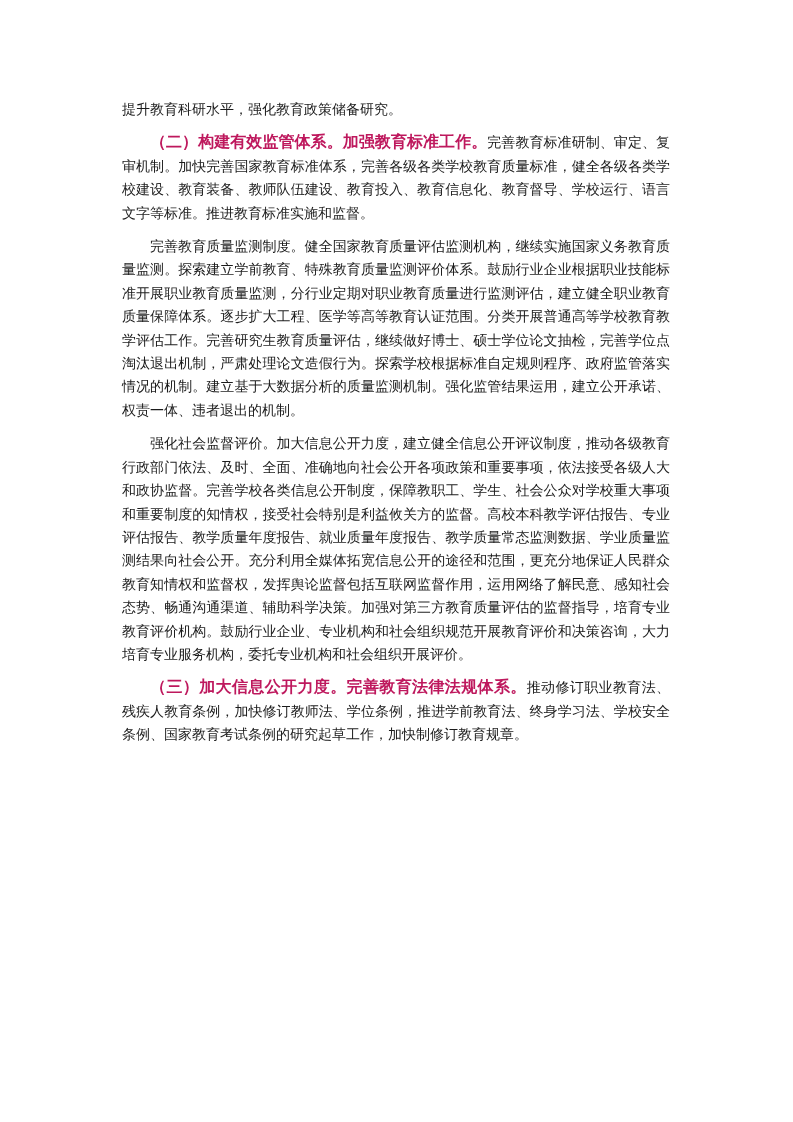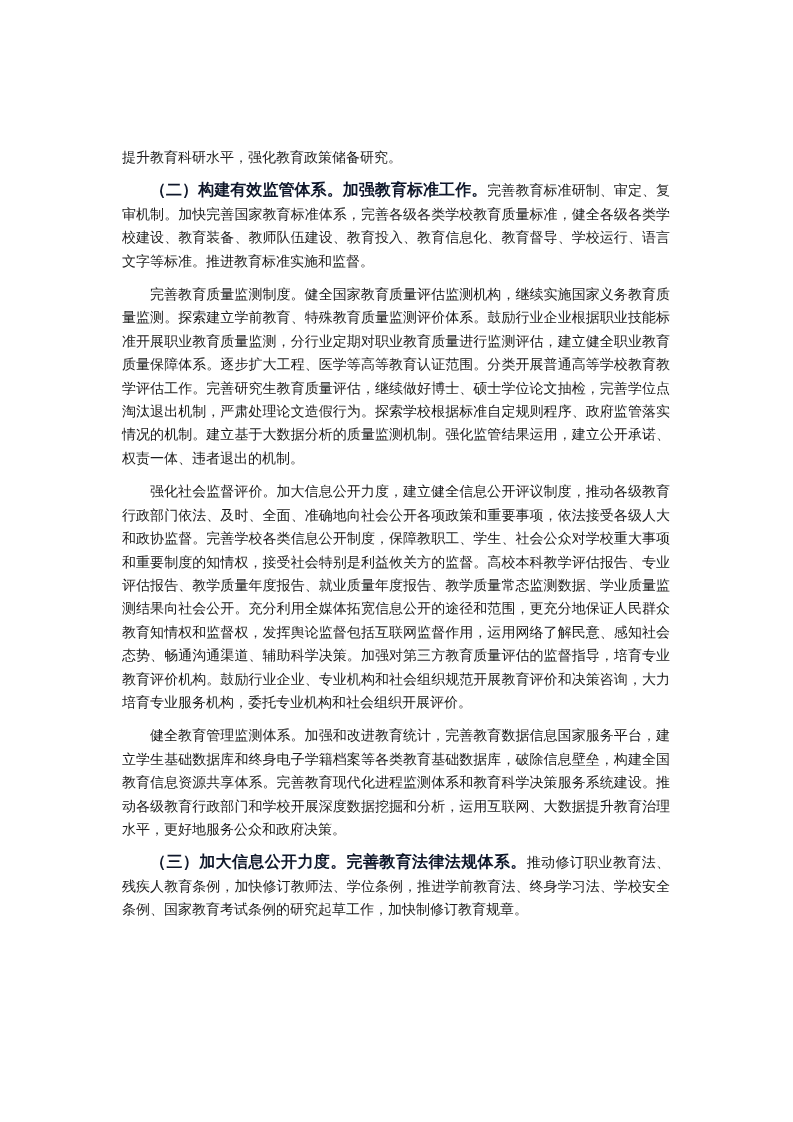"提升教育科研水平，强化教育政策储备研究。" .para.no-indent { margin-top: 48px -> none }
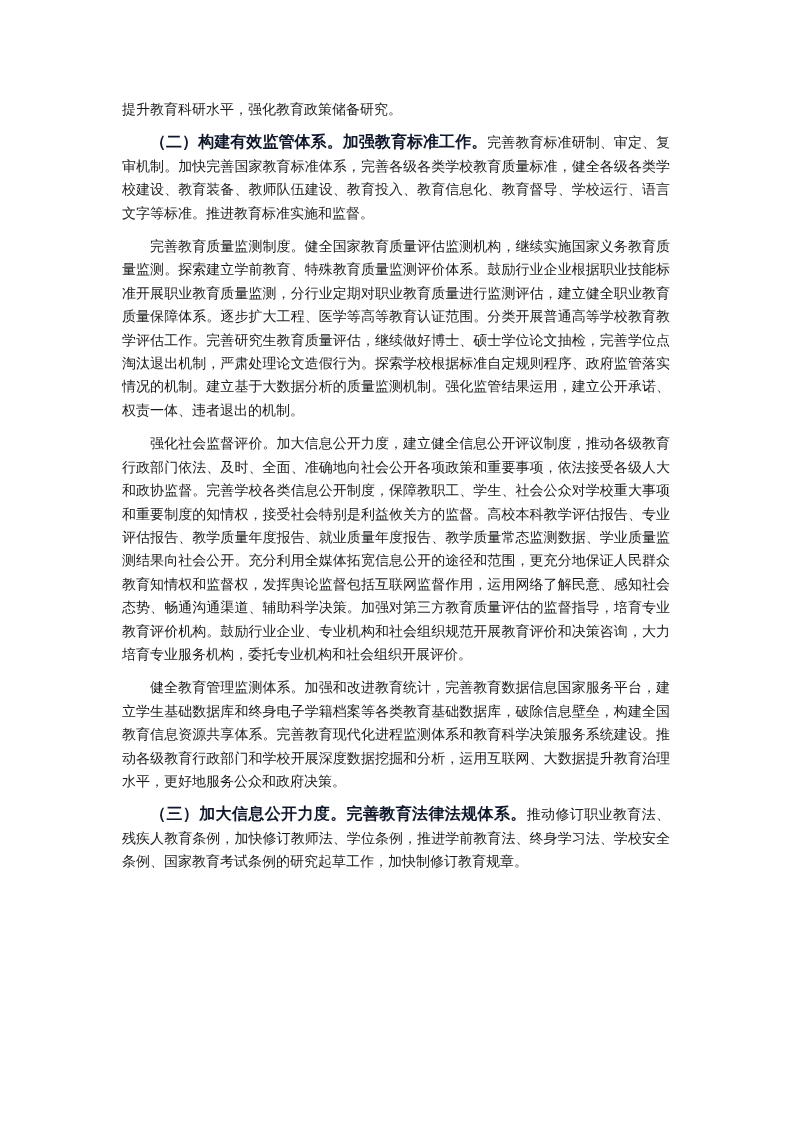"（二）构建有效监管体系。加强教育标准工作。" .run-heading { color: #0f172a -> #be185d }
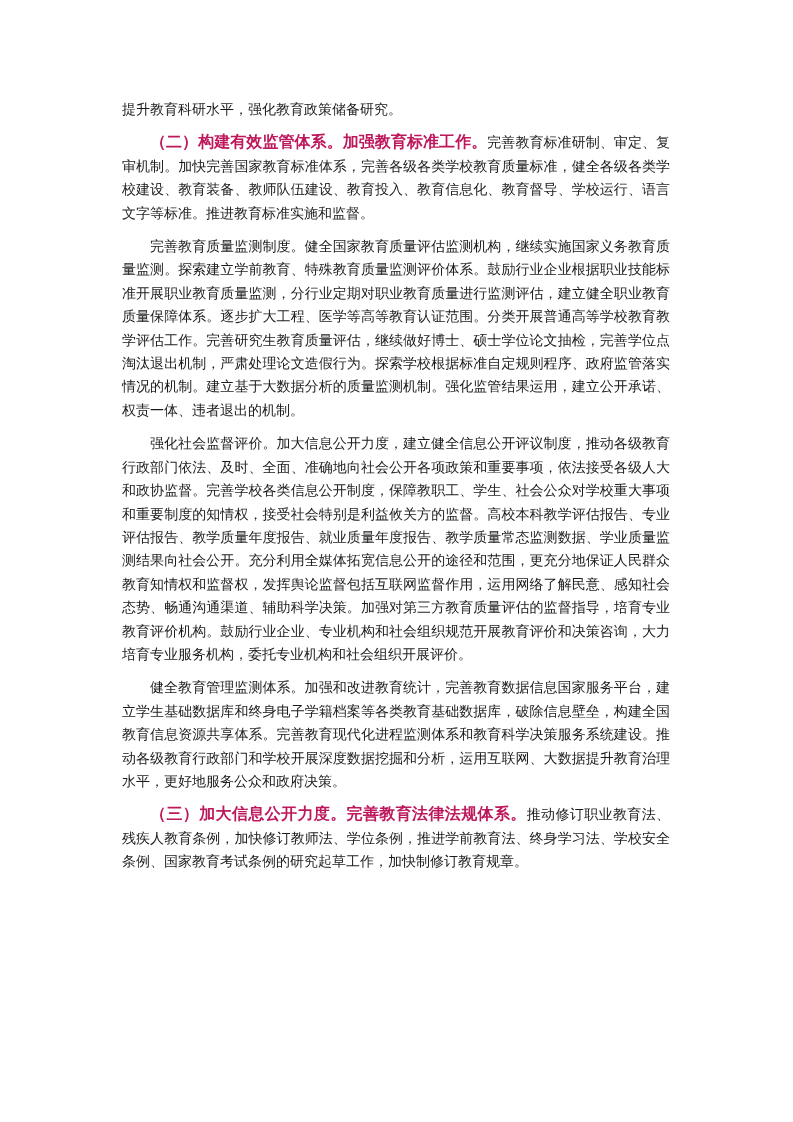"健全教育管理监测体系。加强和改进教育统计，完善教育数据信息国家服务平台，建立学生" p.para { html: <p><span></span><span>健全教育管理监测体系。加强和改进教育统计，完善教育数据信息国家服务平台，建立学生基础数据库和终身电子学籍档案等各类教育基础数据库，破除信息壁垒，构建全国教育信息资源共享体系。完善教育现代化进程监测体系和教育科学决策服务系统建设。推动各级教育行政部门和学校开展深度数据挖掘和分析，运用互联网、大数据提升教育治理水平，更好地服务公众和政府决策。</span></p> -> none }
